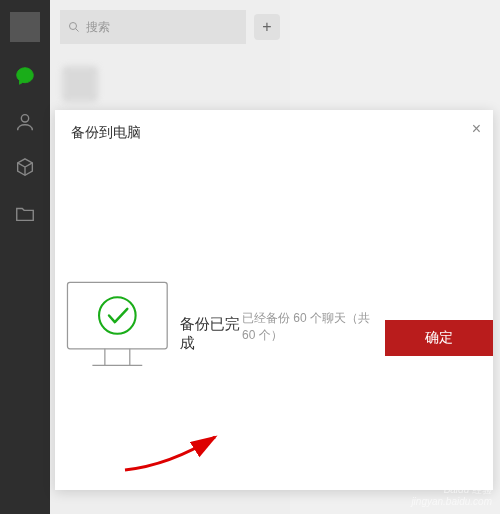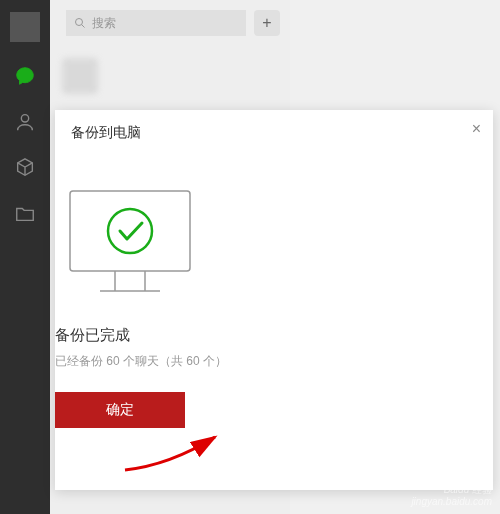"搜索" .search-box { height: 26px -> 34px; margin-left: 6px -> none }
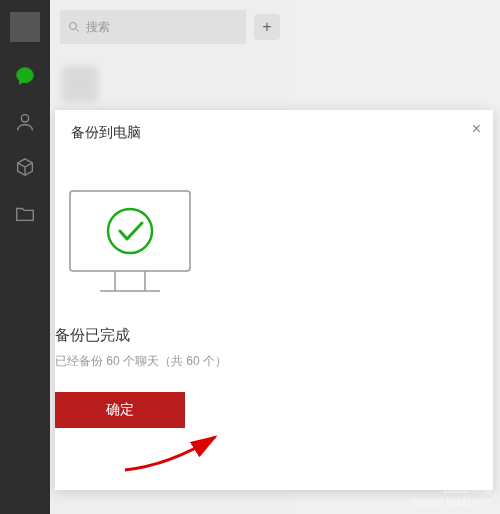"备份已完成" .dialog-body { align-items: none -> center; flex-direction: column -> row }
